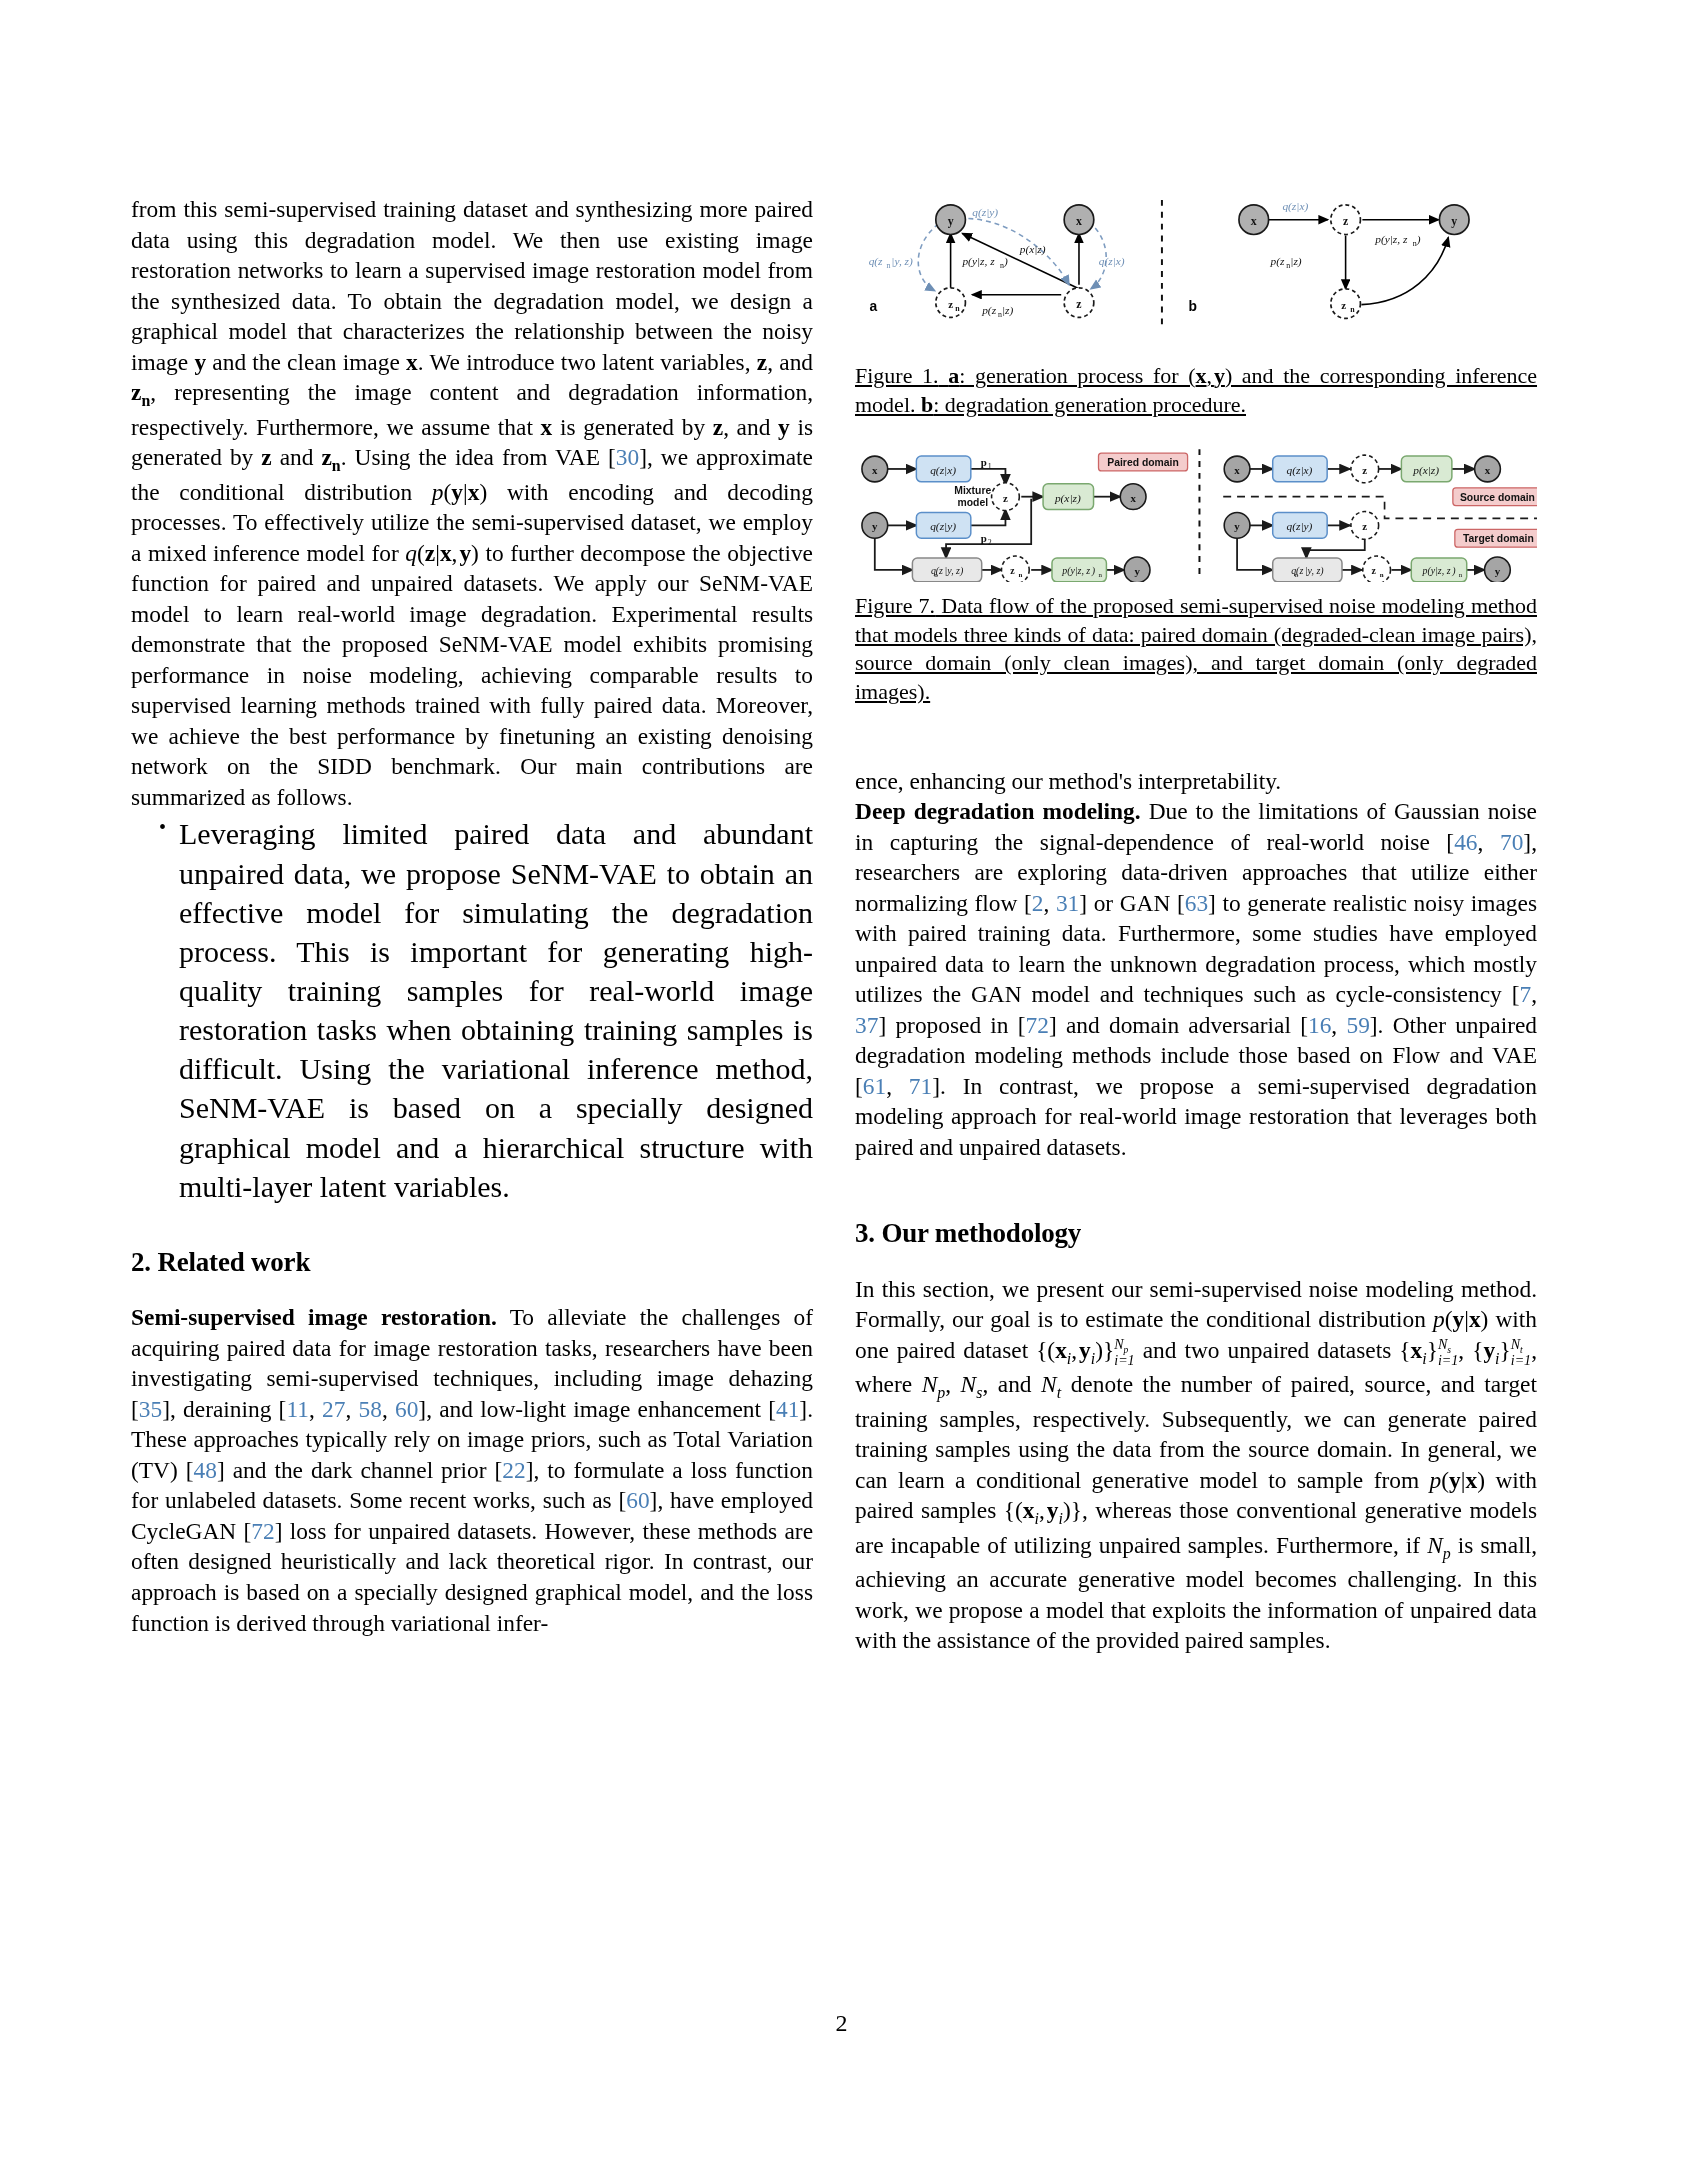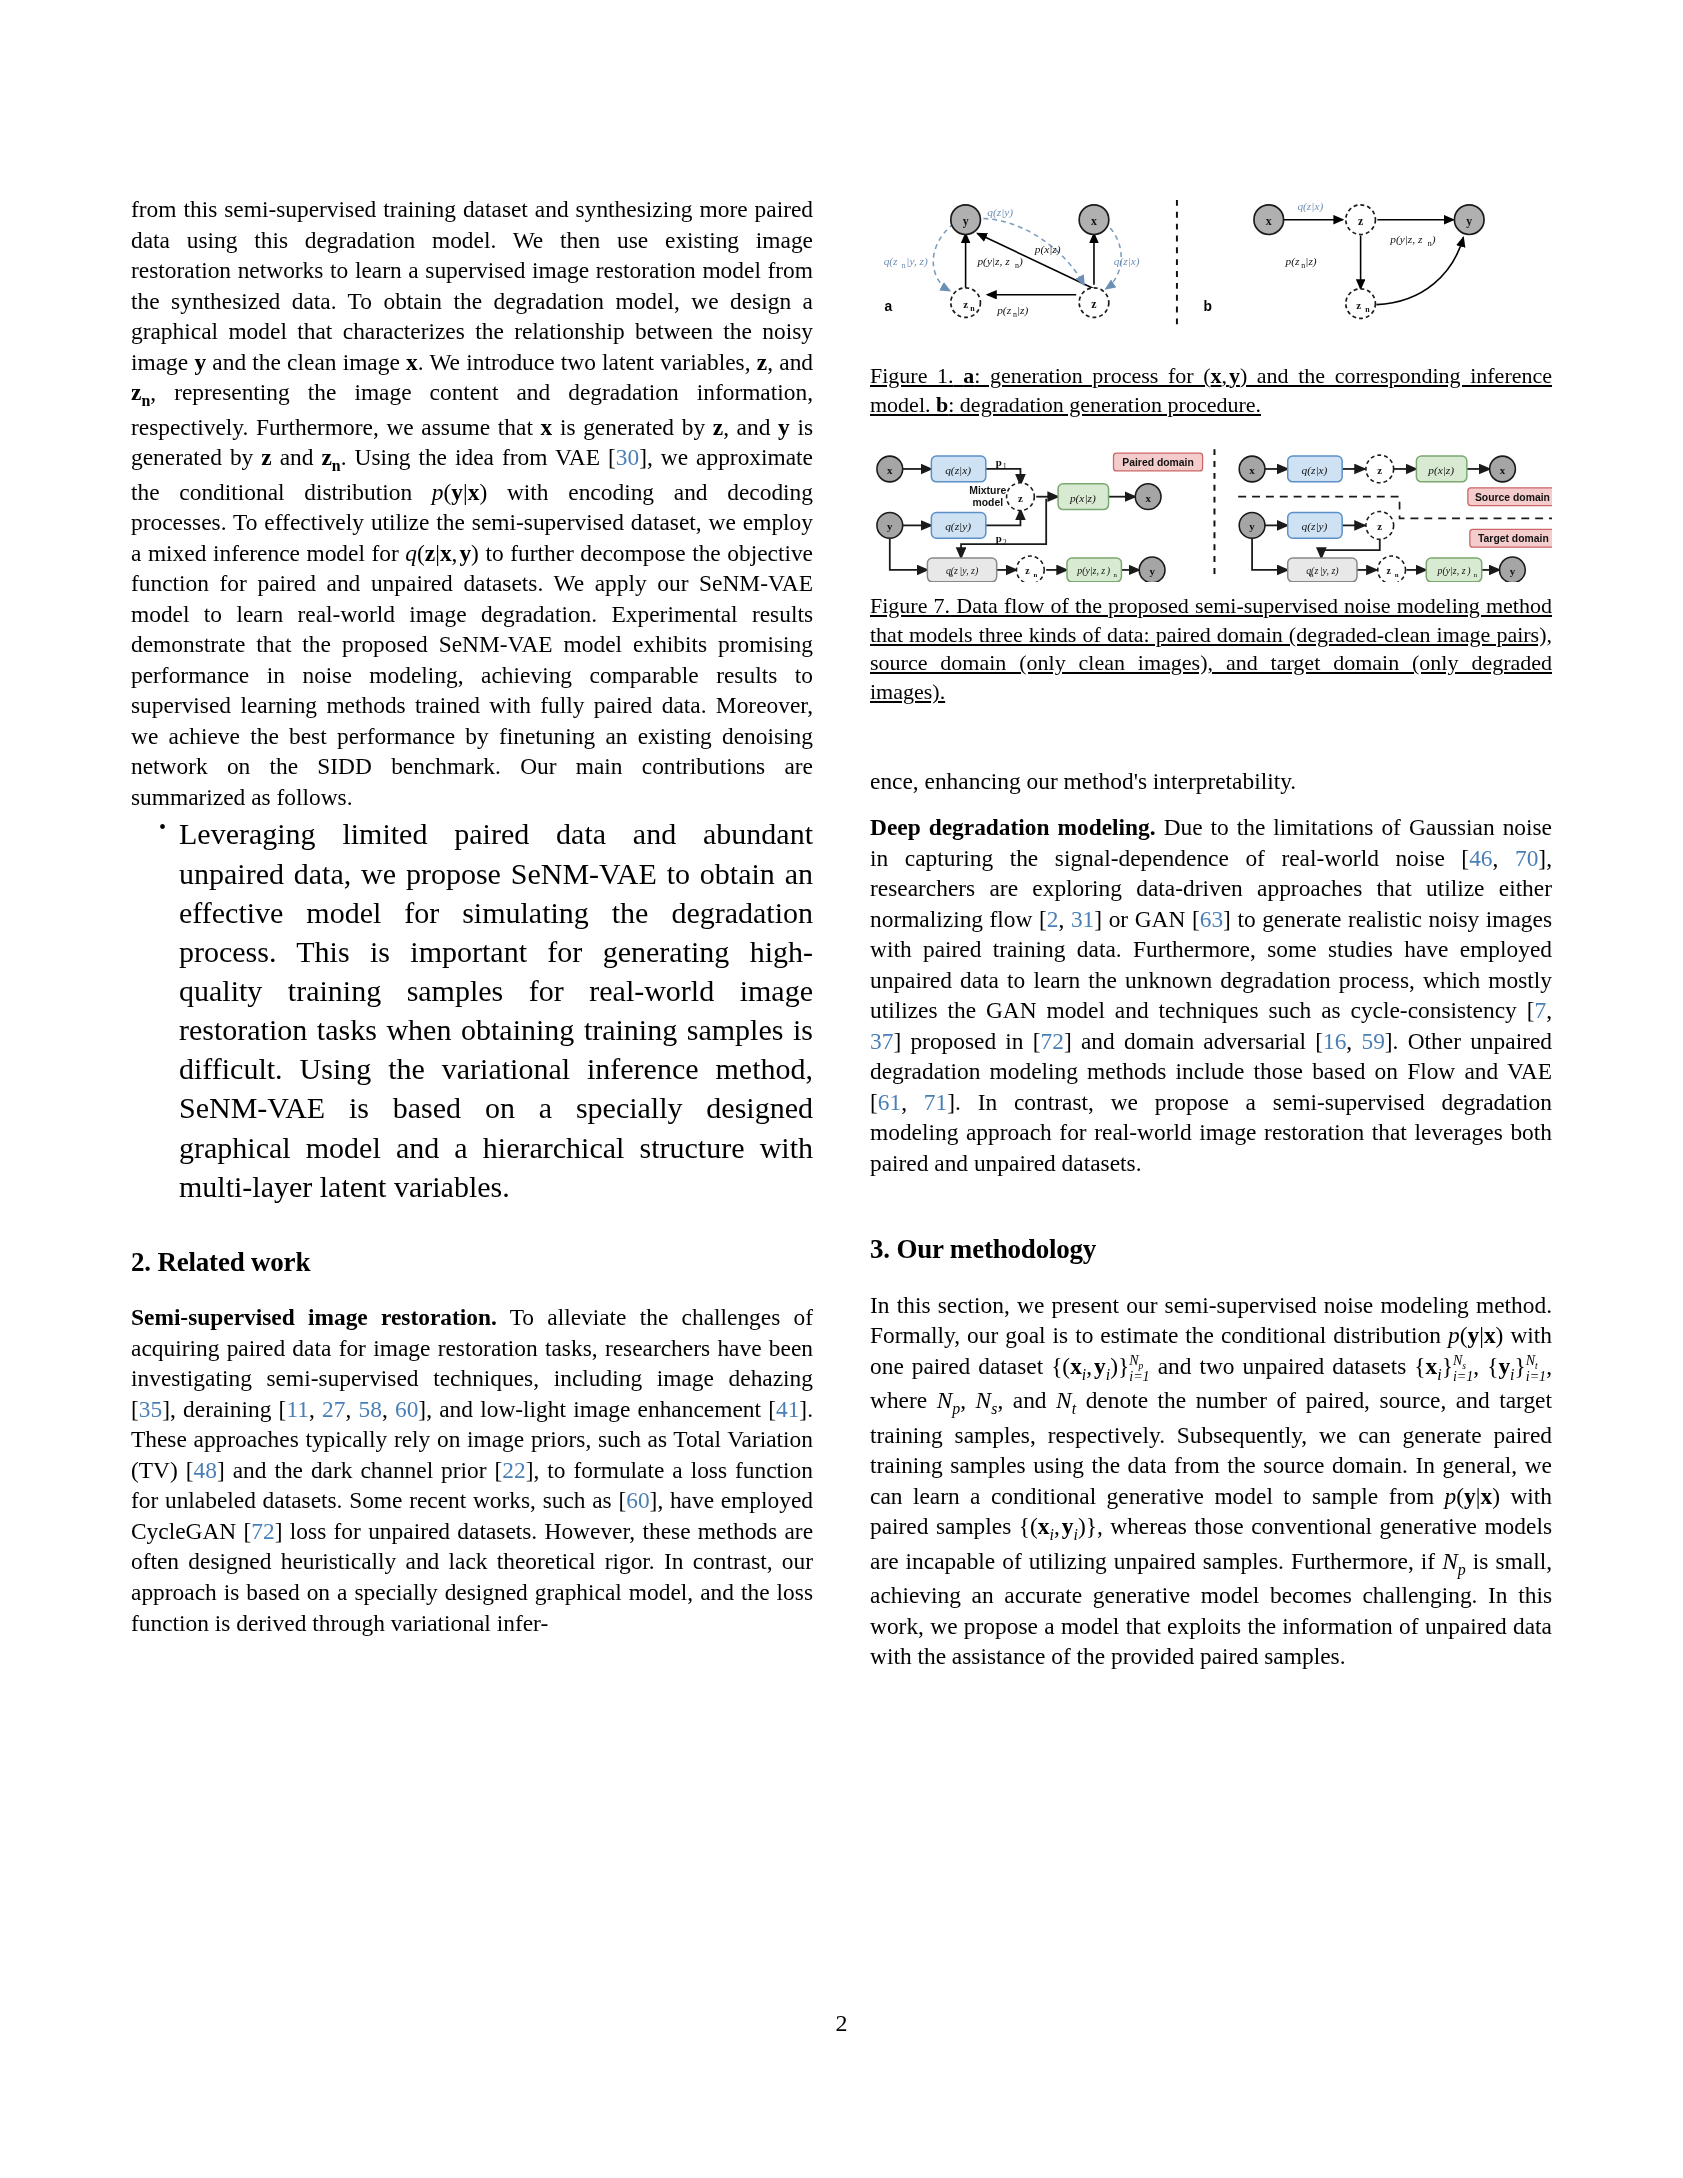"from this semi-supervised training" .cols { gap: 57px -> 42px }
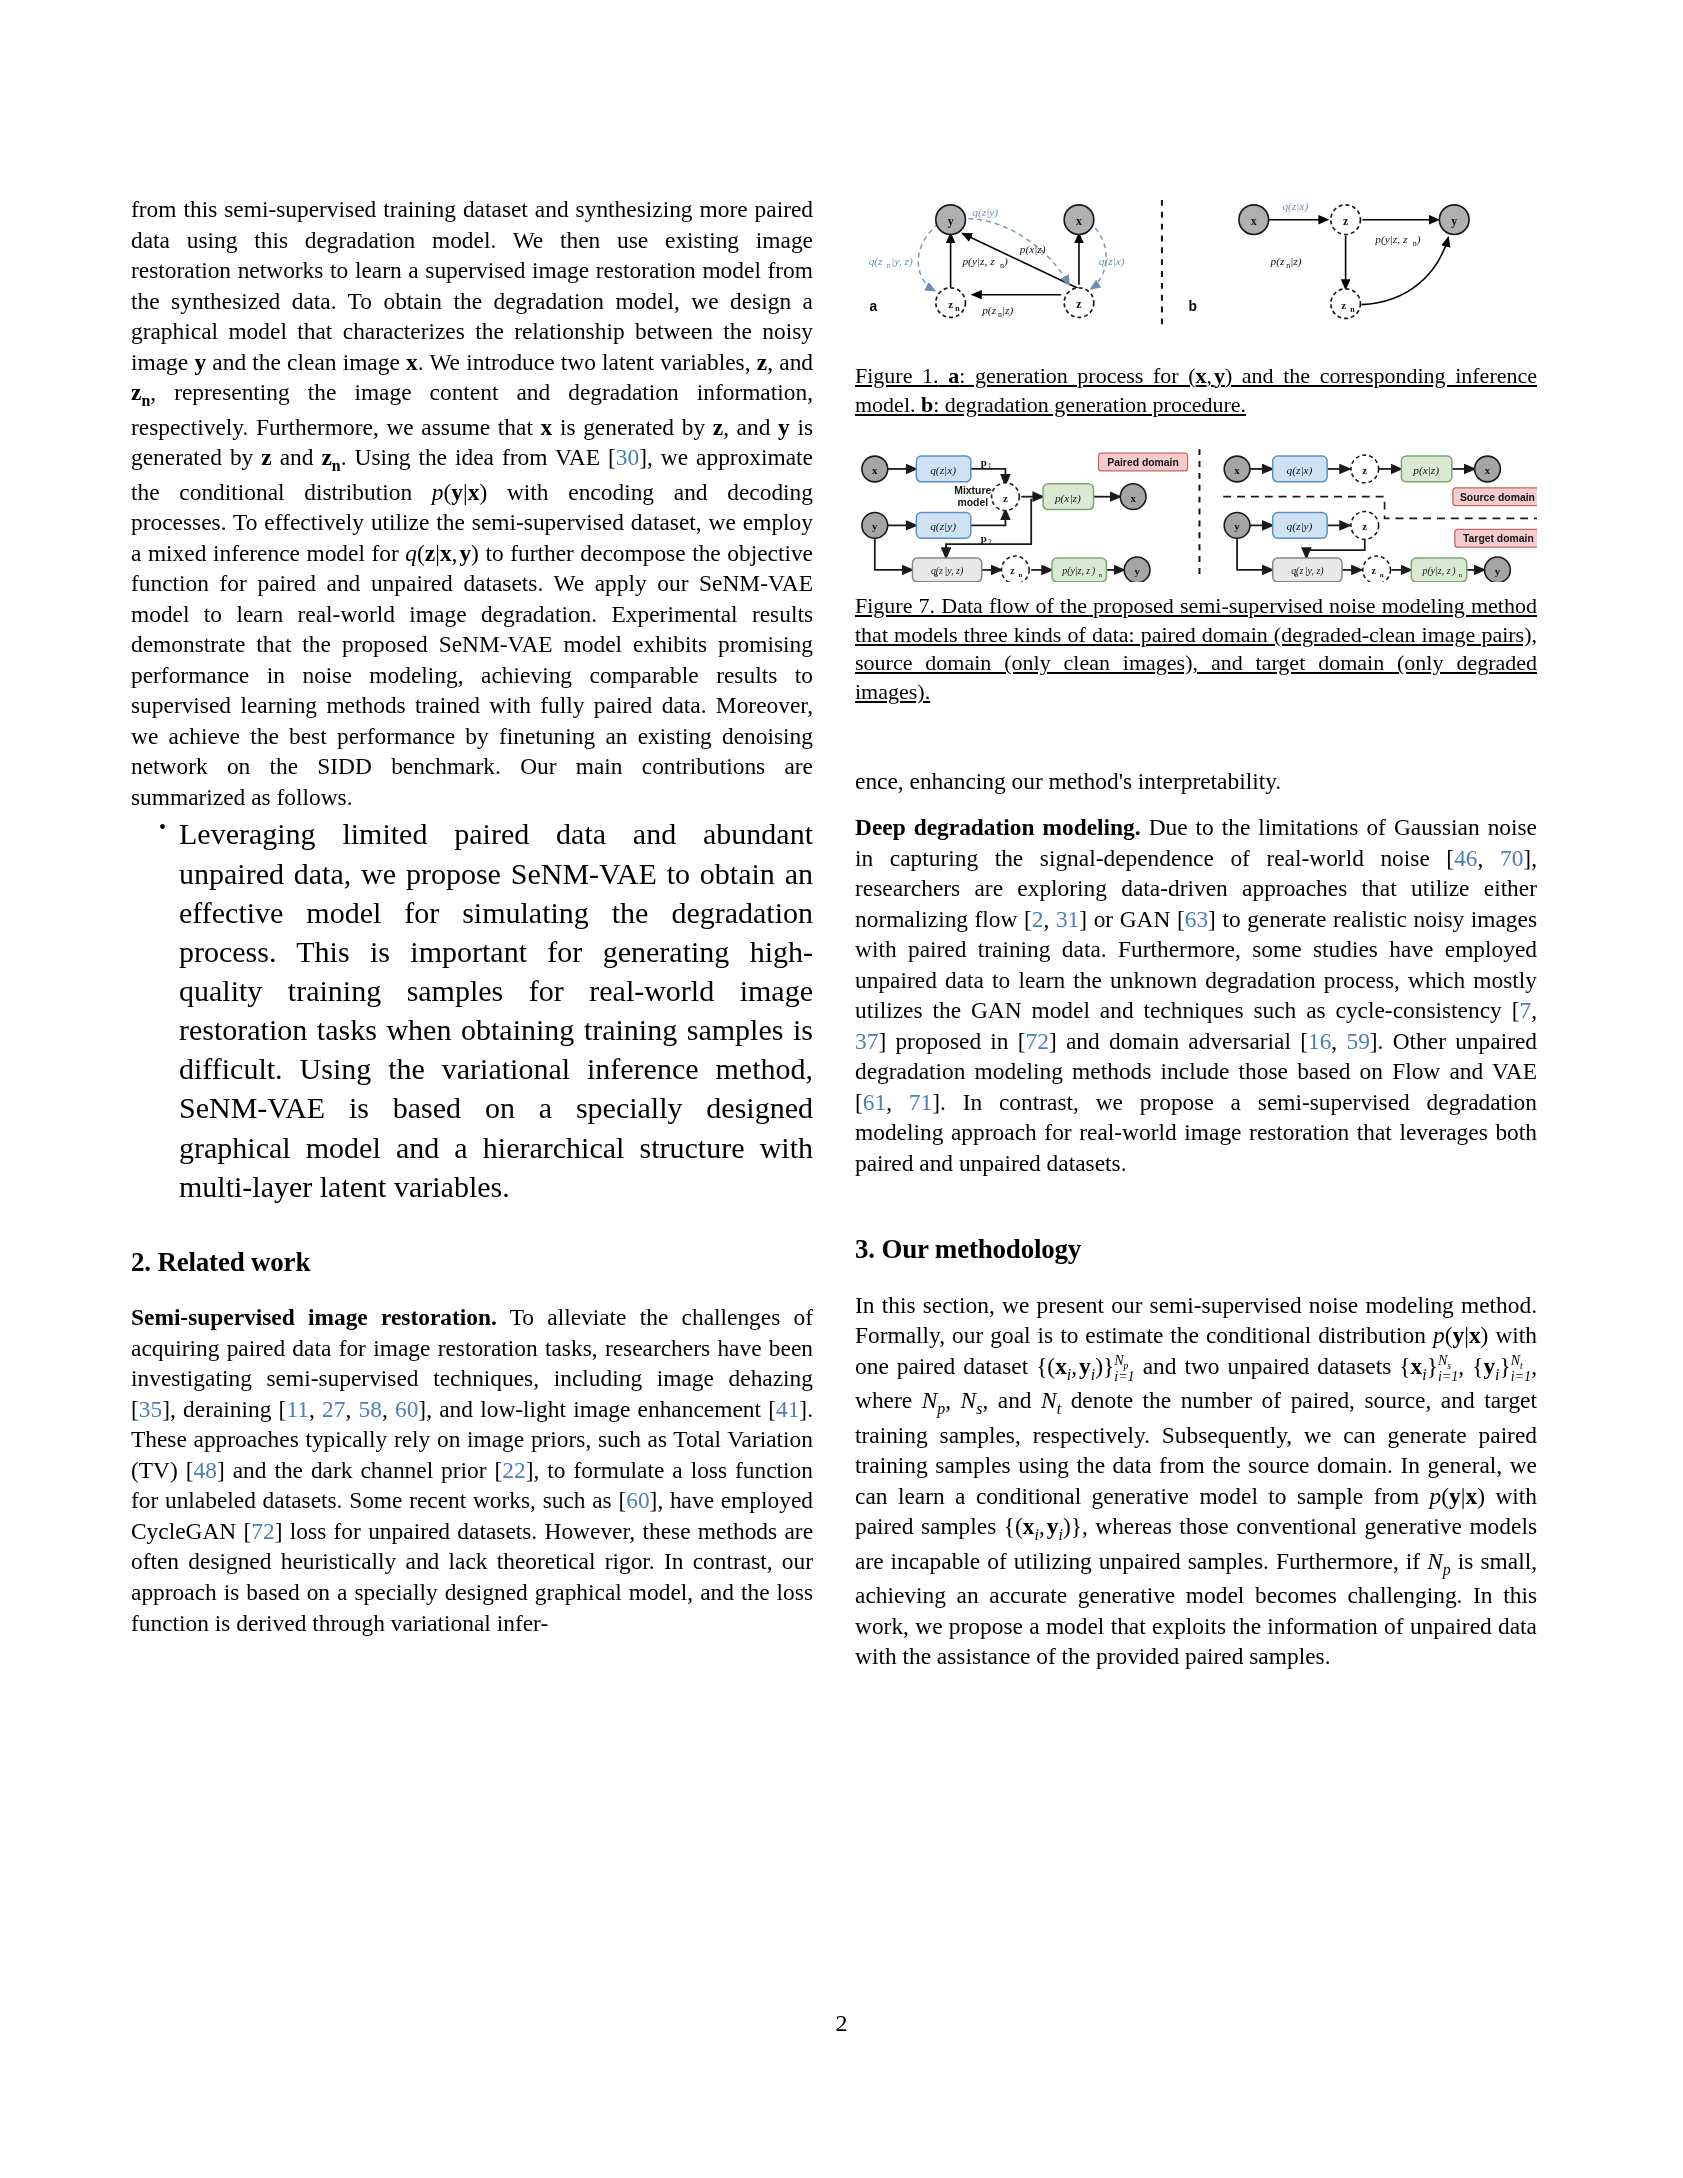"Deep degradation modeling. Due to" p.body + p.body { margin-top: 16px -> 0px }
